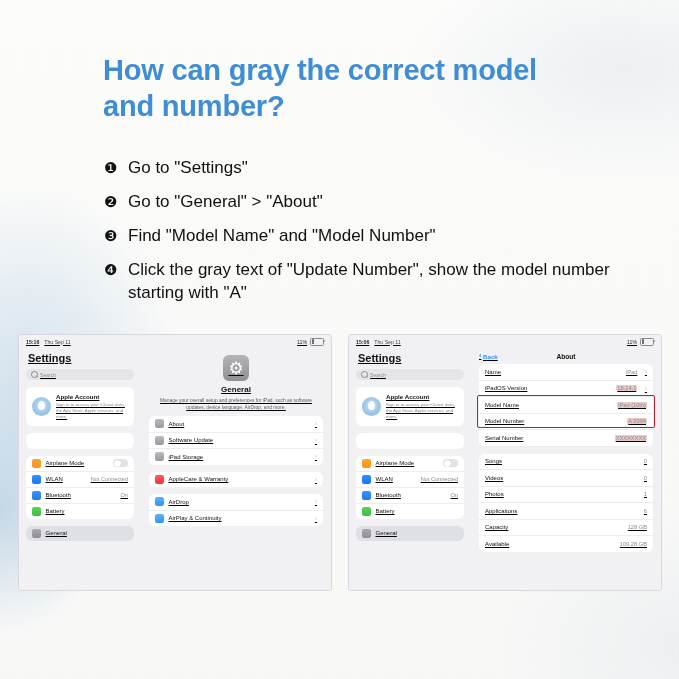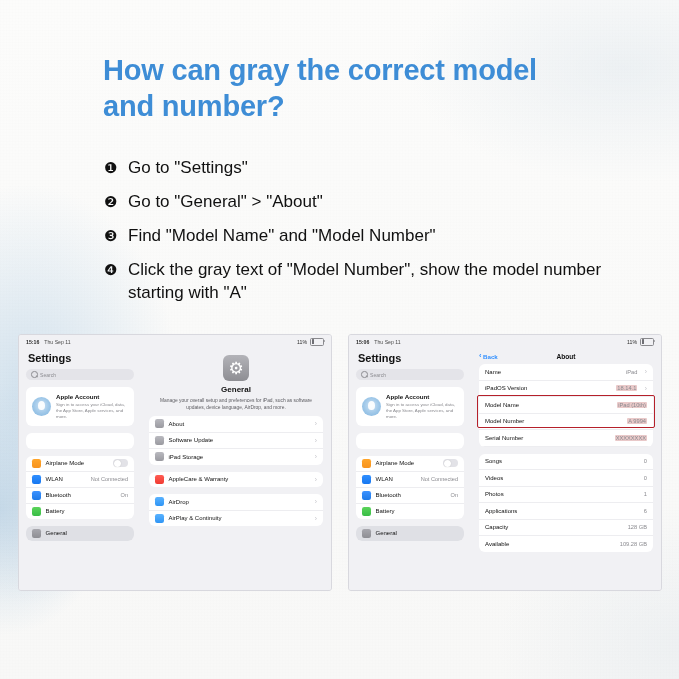"Click the gray text of" div.step-text { text: Model -> Update }
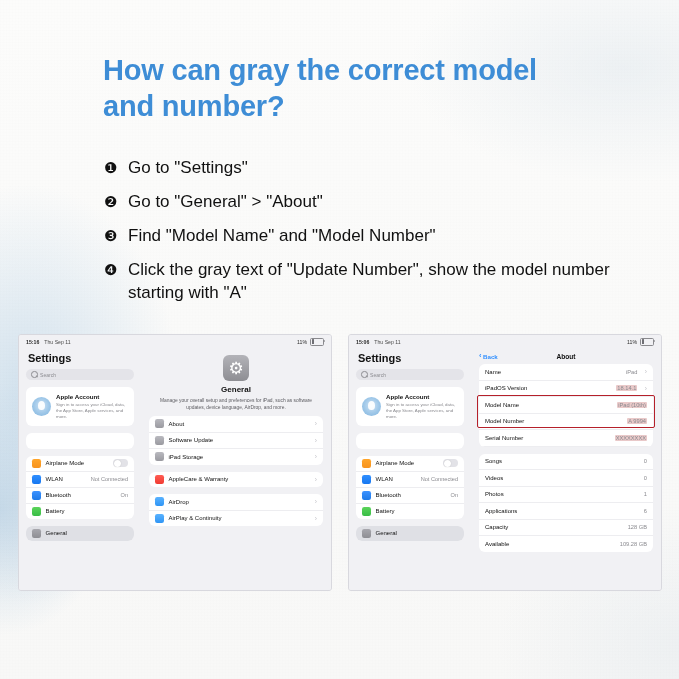"Settings" .shots { text-decoration: none -> underline }
